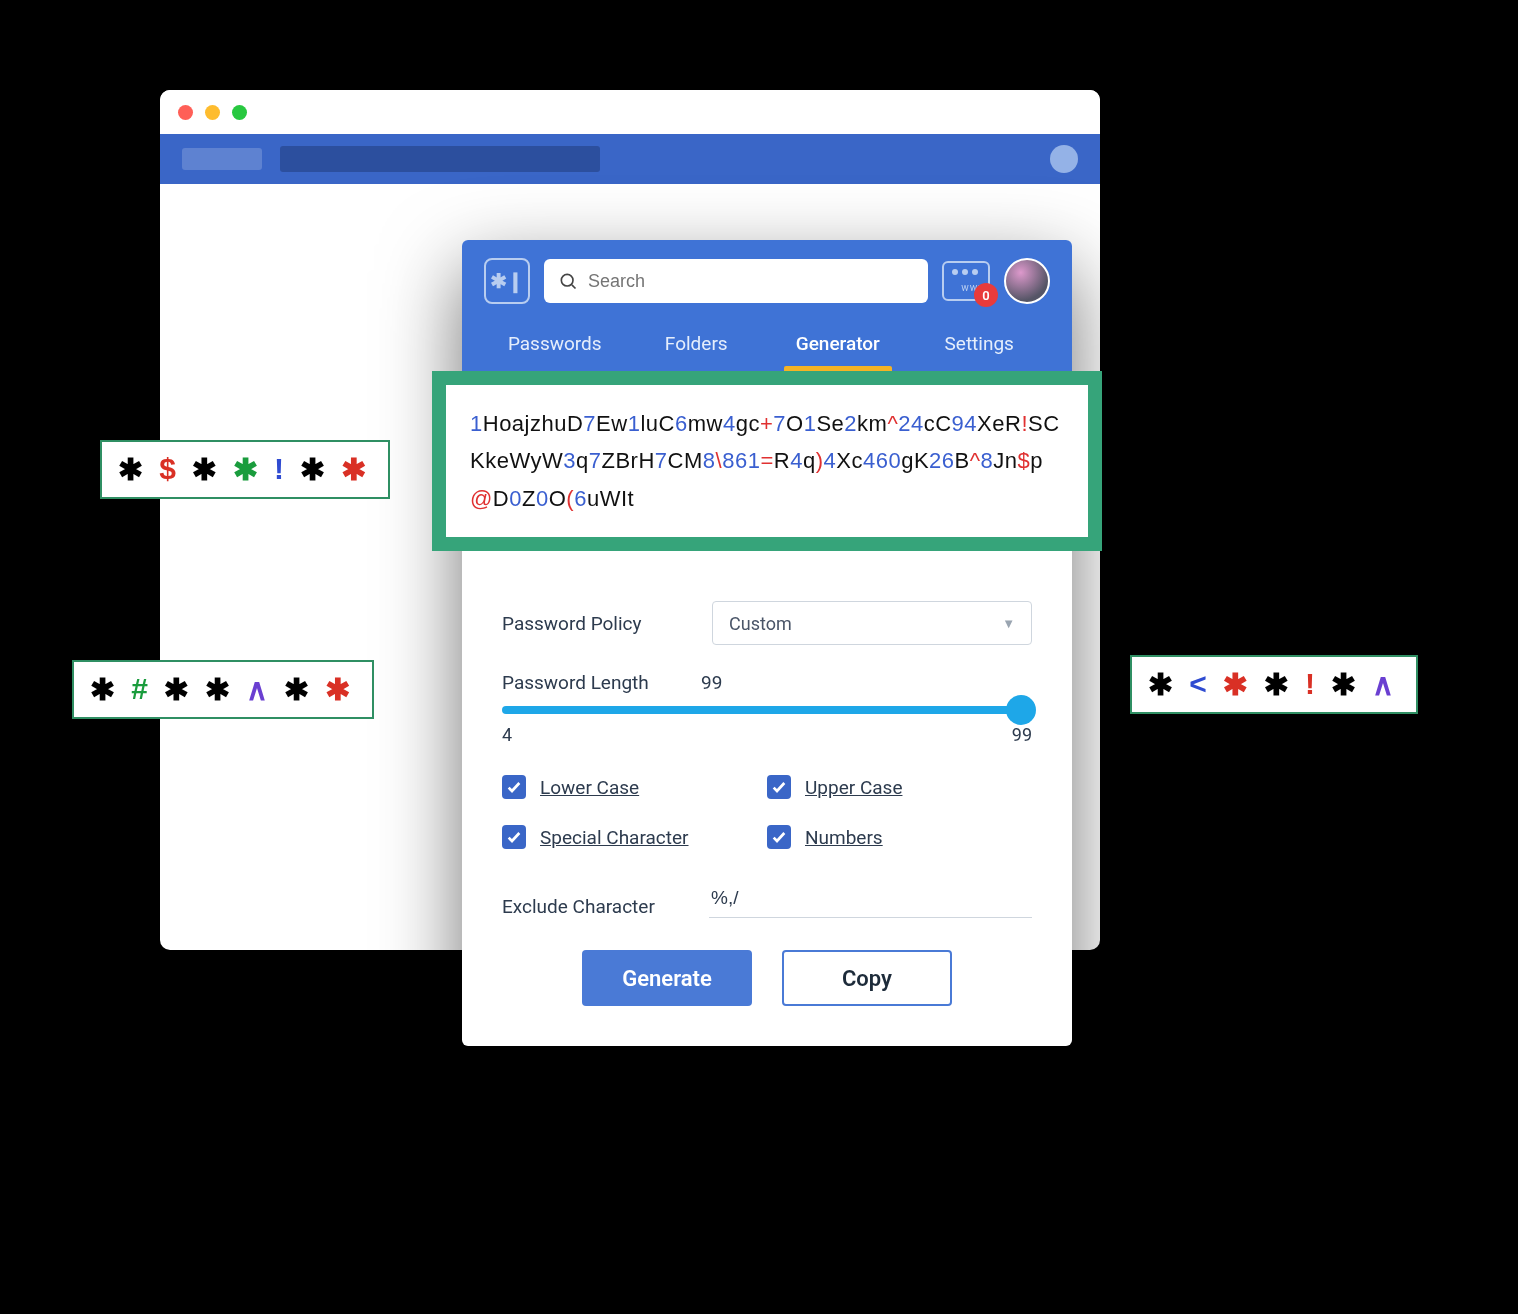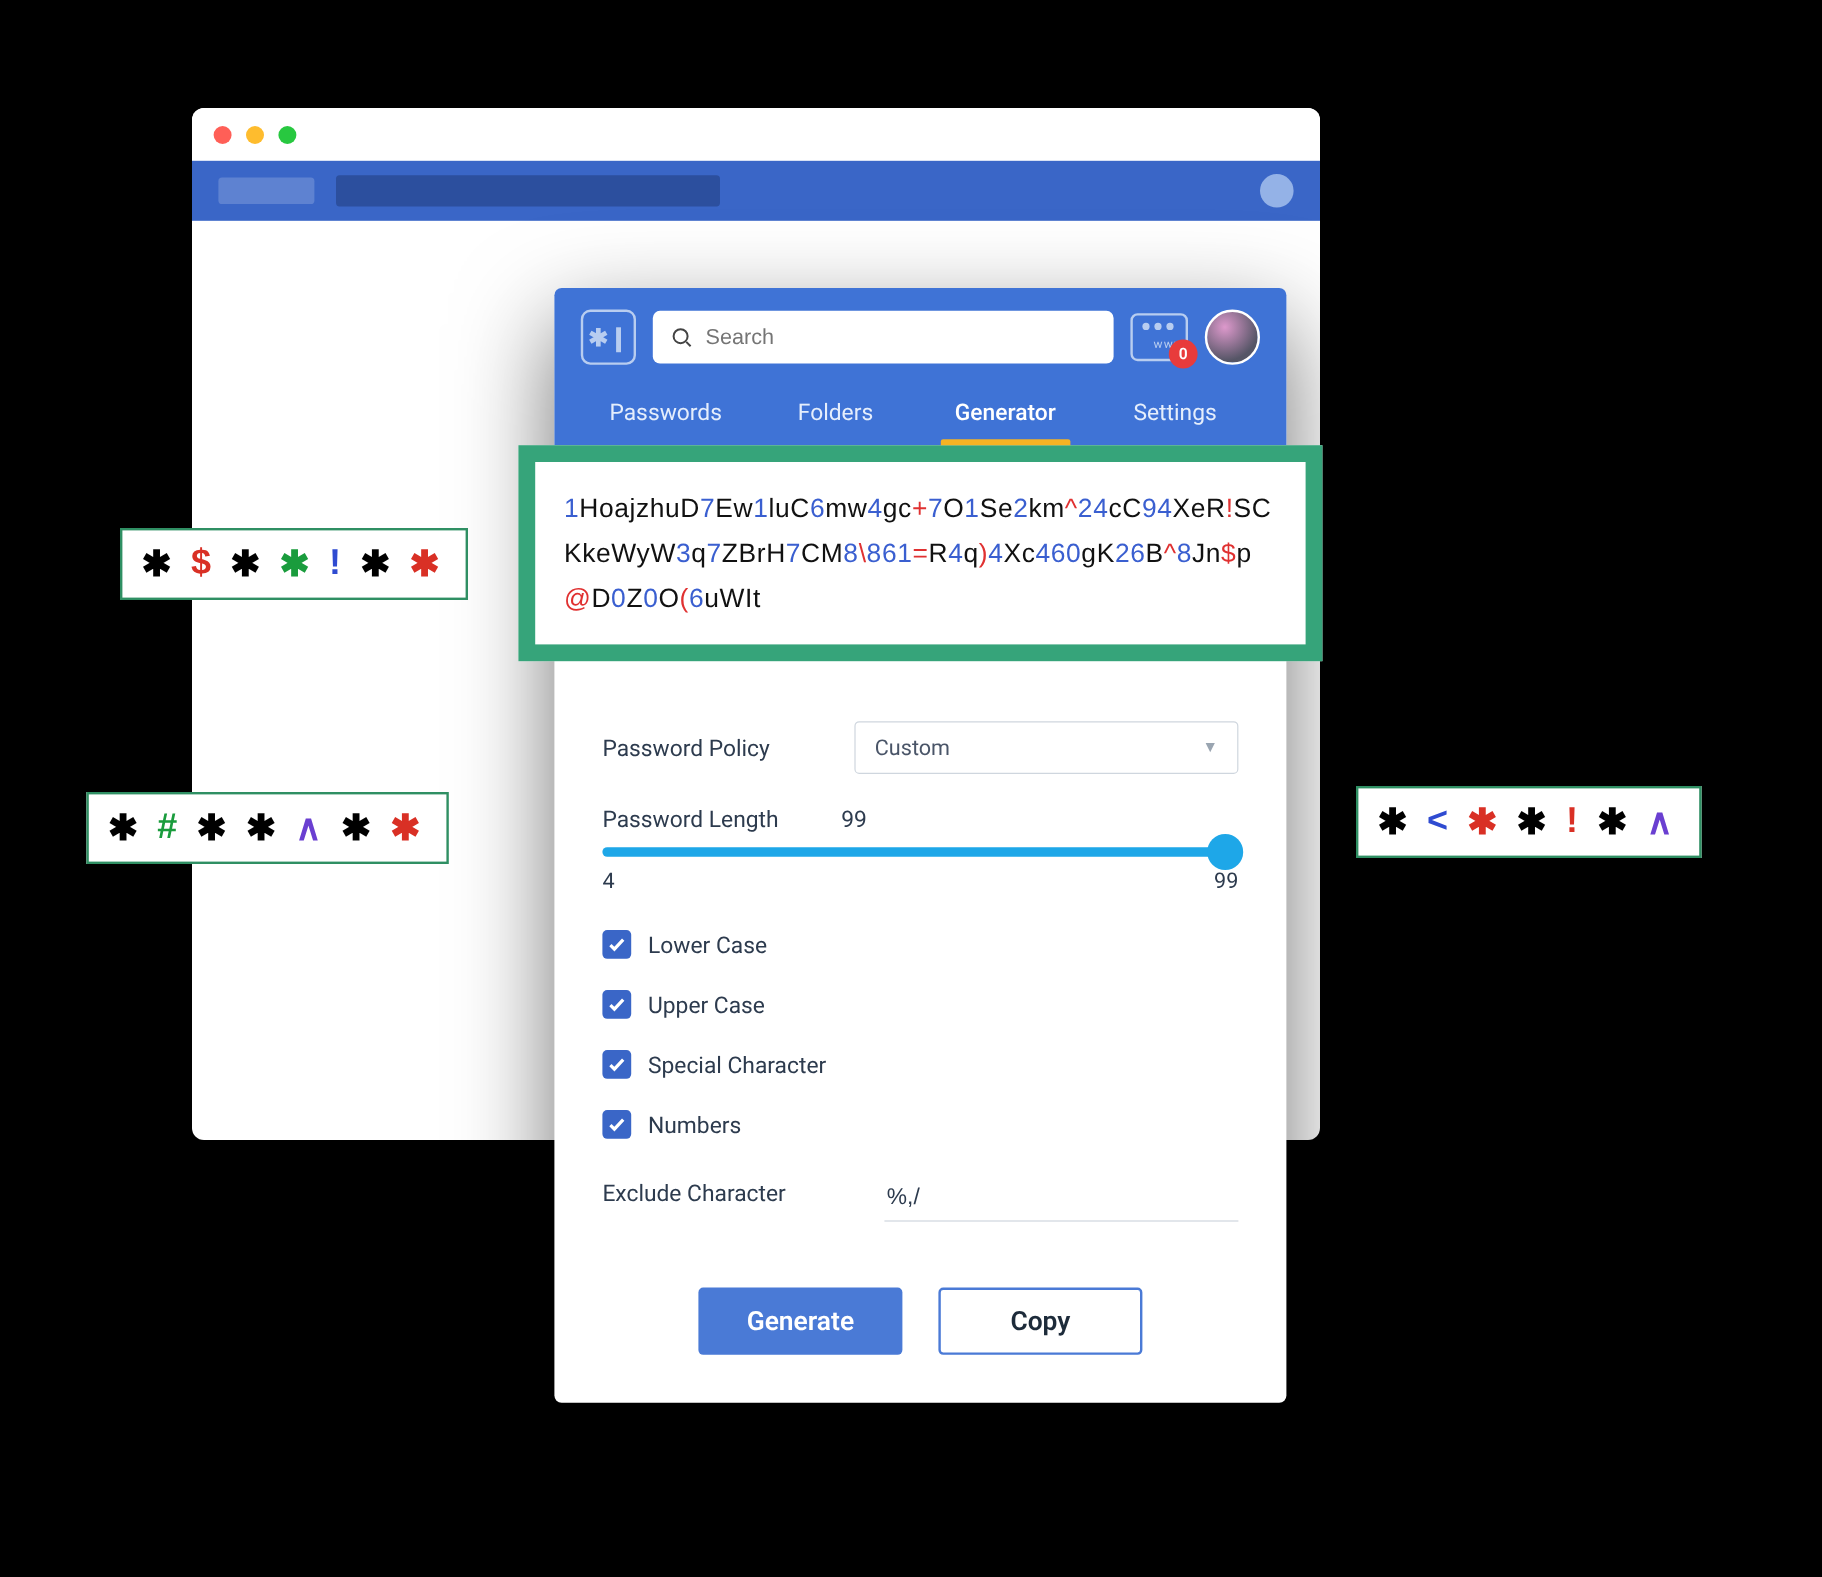"Lower Case" .check-grid { grid-template-columns: 1fr -> 1fr 1fr; text-decoration: none -> underline }
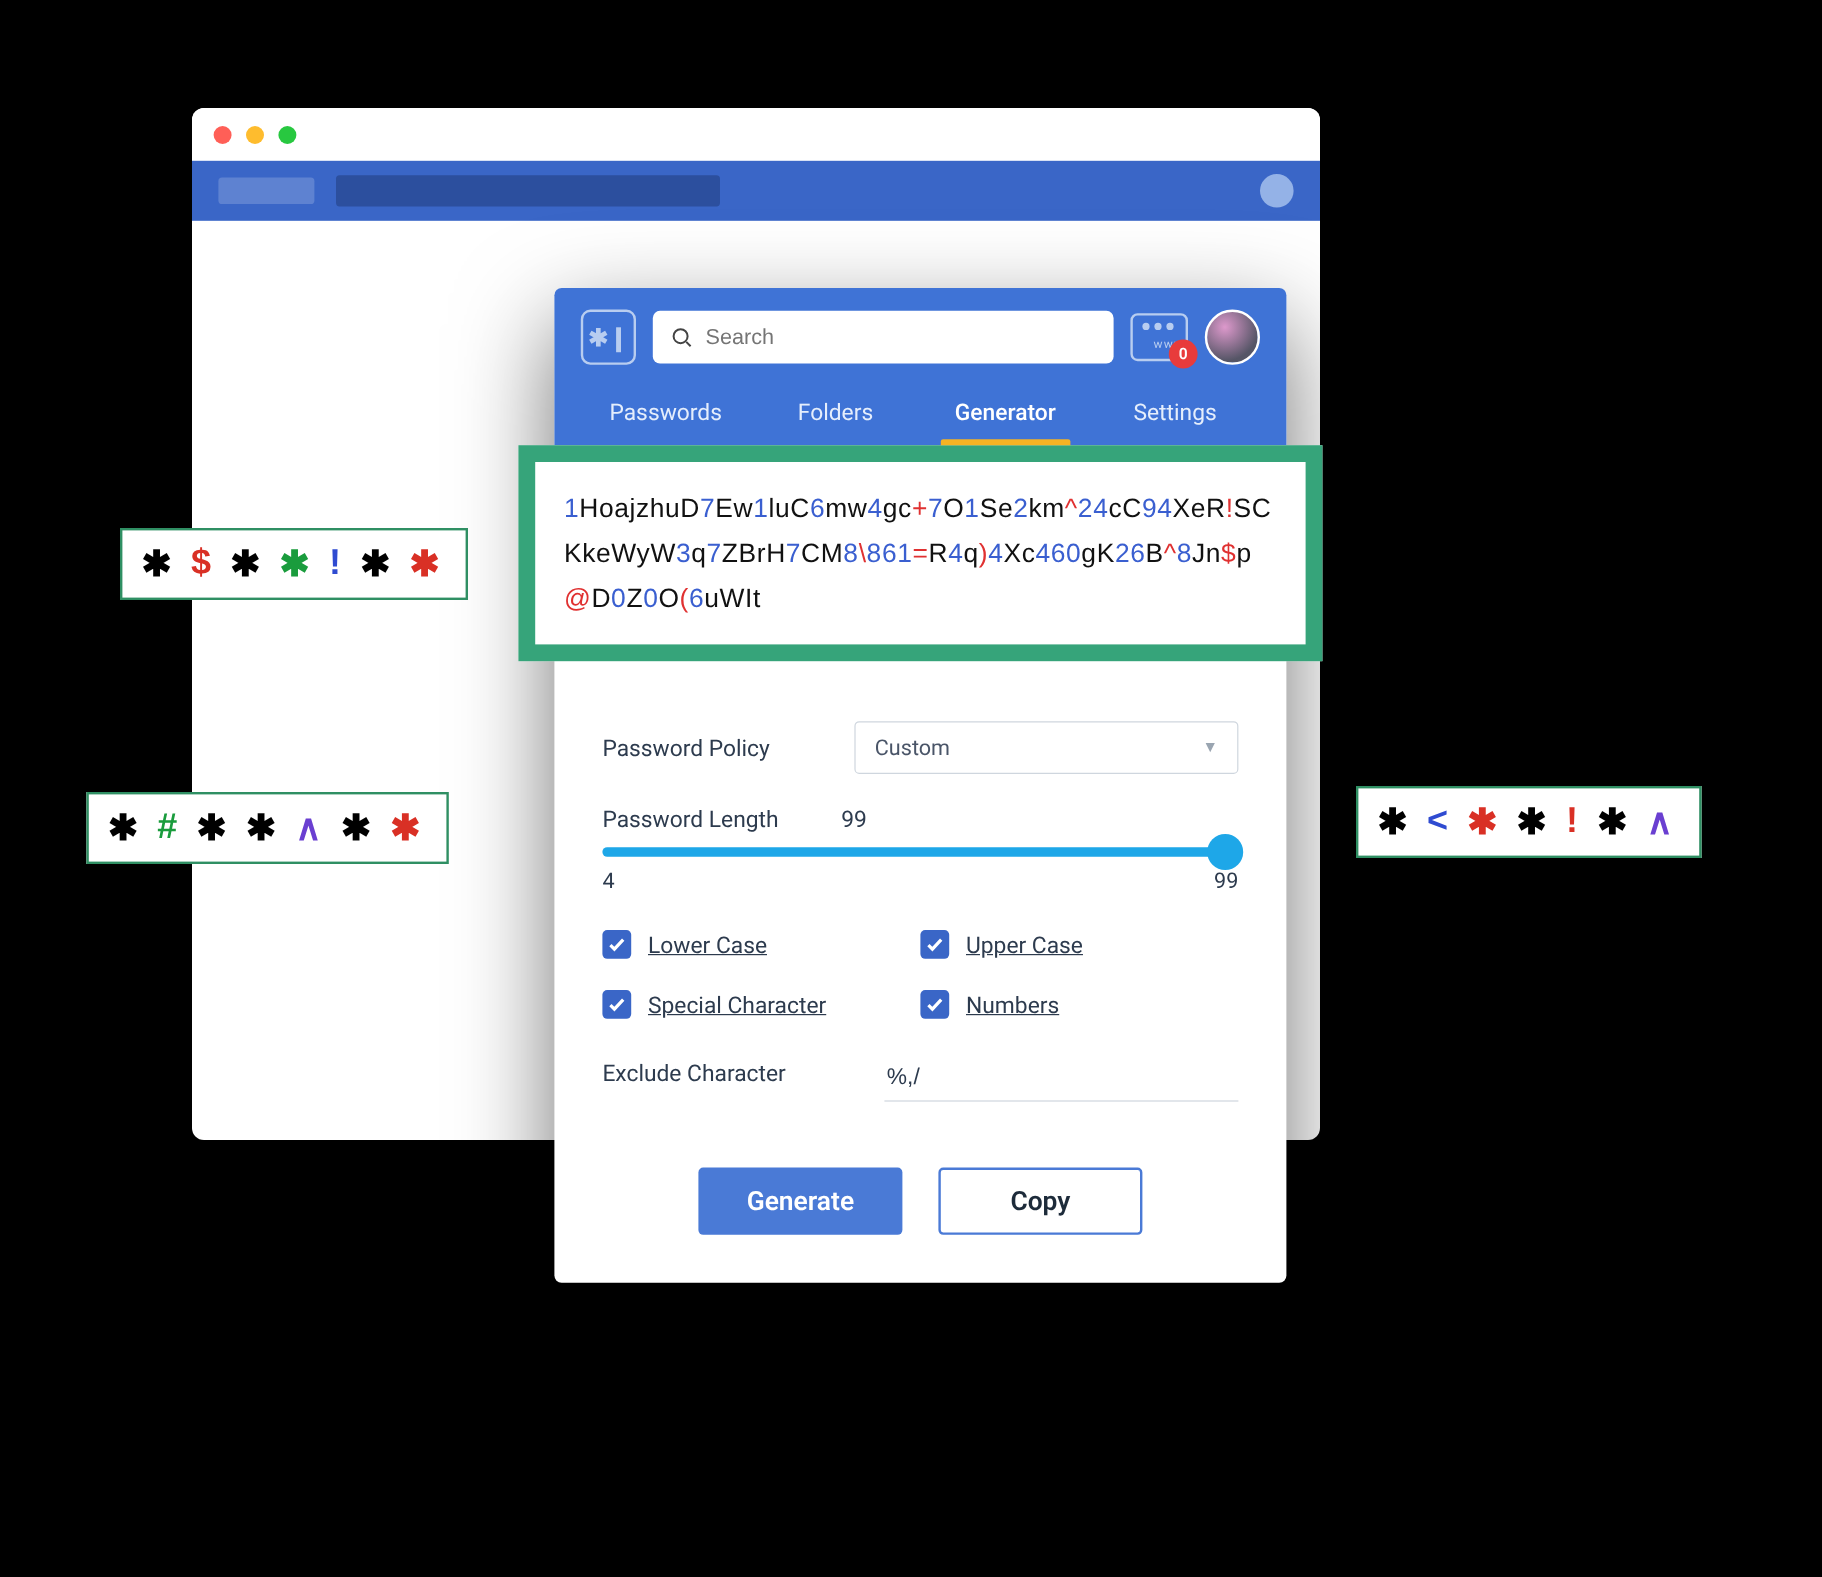"Exclude Character" .exclude-row { align-items: flex-start -> flex-end; gap: 40px -> 12px; margin-bottom: 55px -> 32px }
